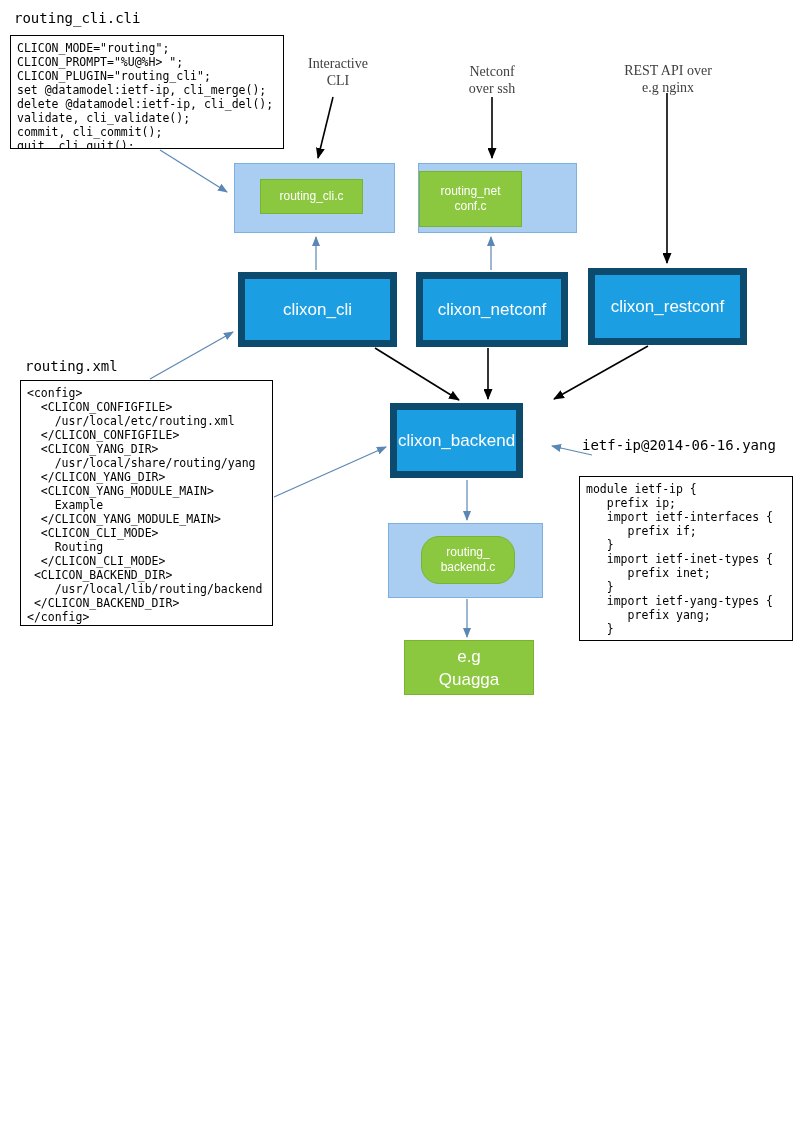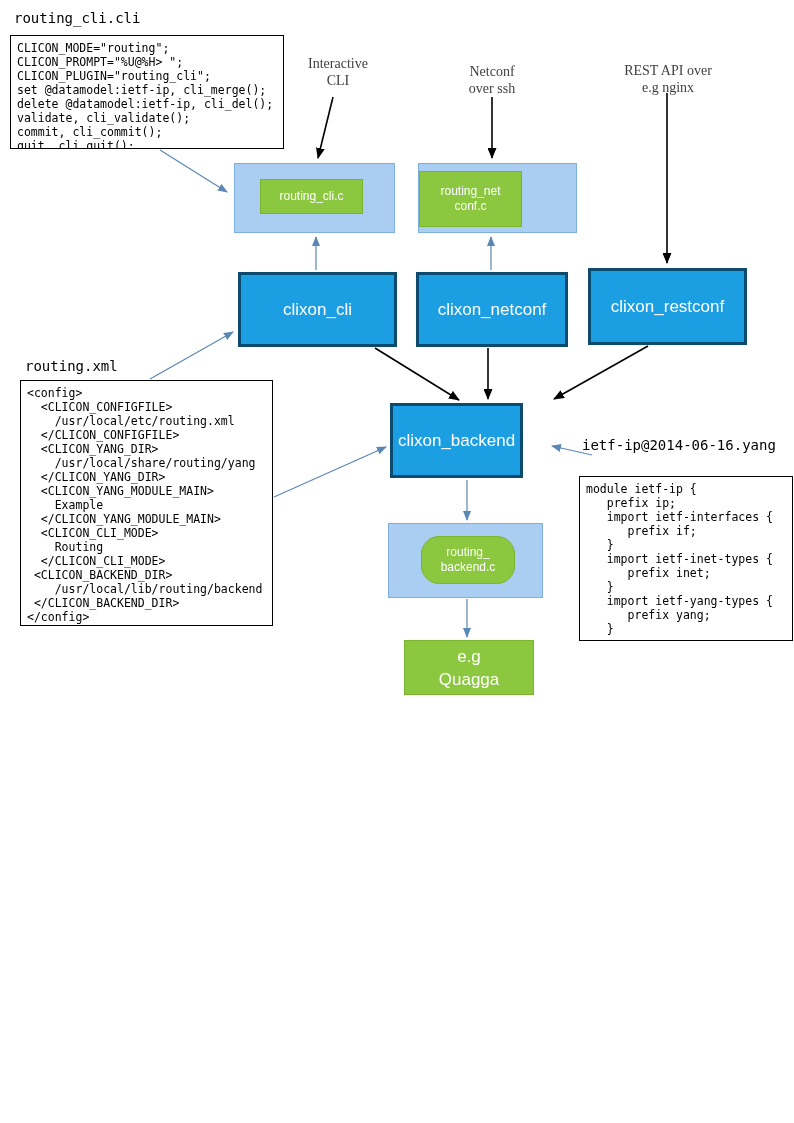"clixon_cli" .box-blue { border: 3px solid #0c4a6e -> 7px solid #0c4a6e }
